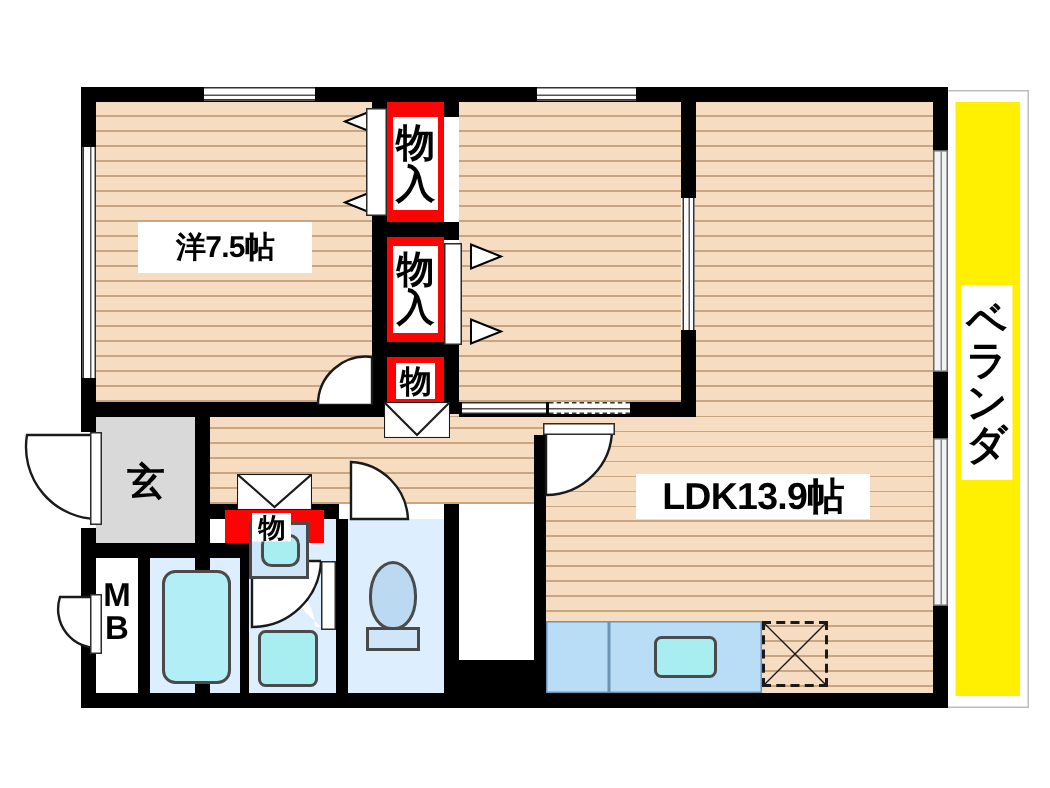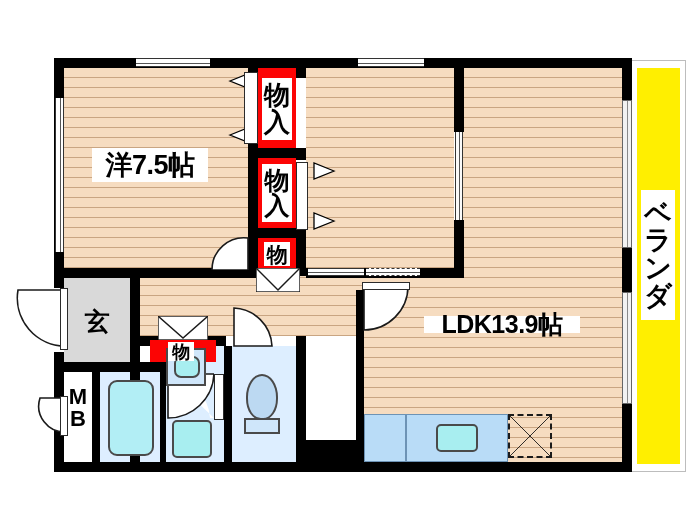"洋7.5帖" div.lbl { font-size: 27px -> 20px }
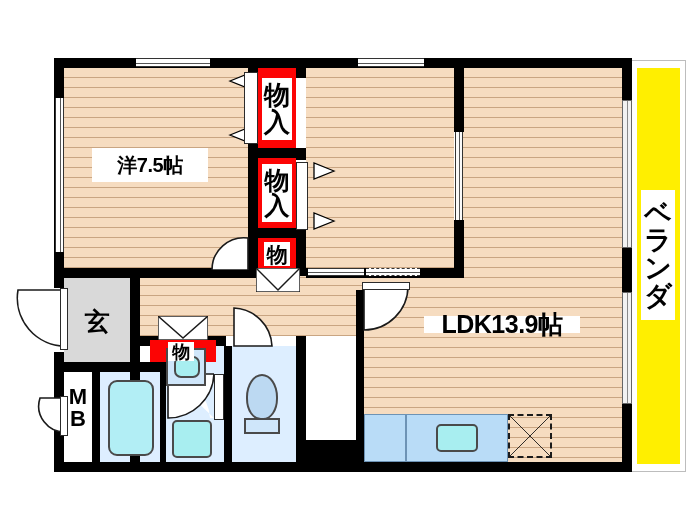"LDK13.9帖" div.lbl { height: 17px -> 30px }
